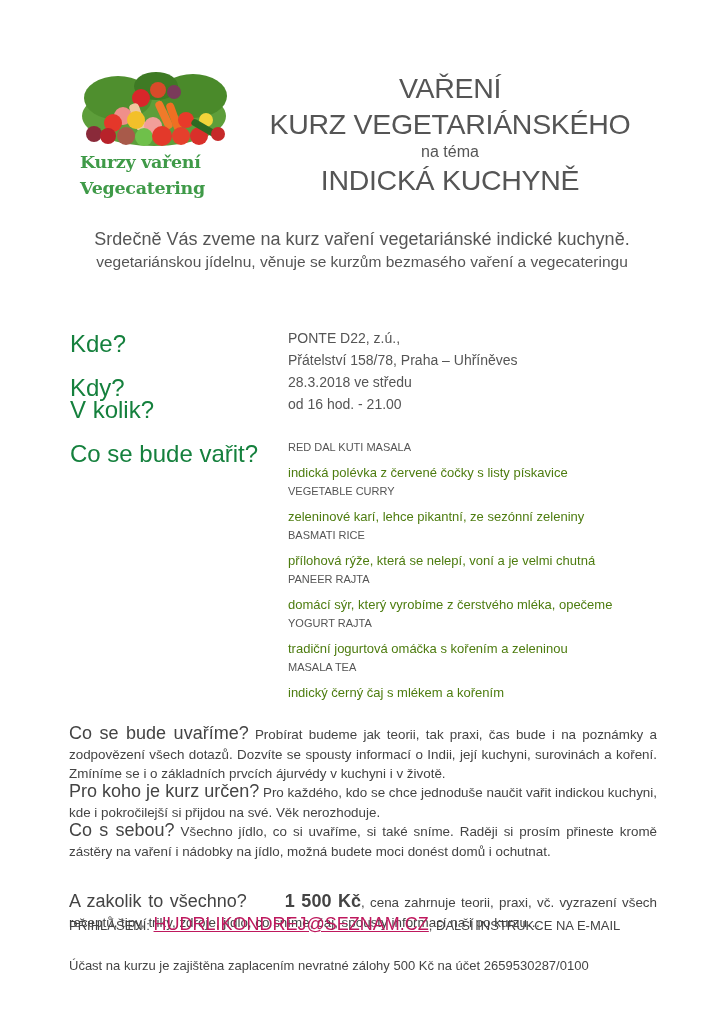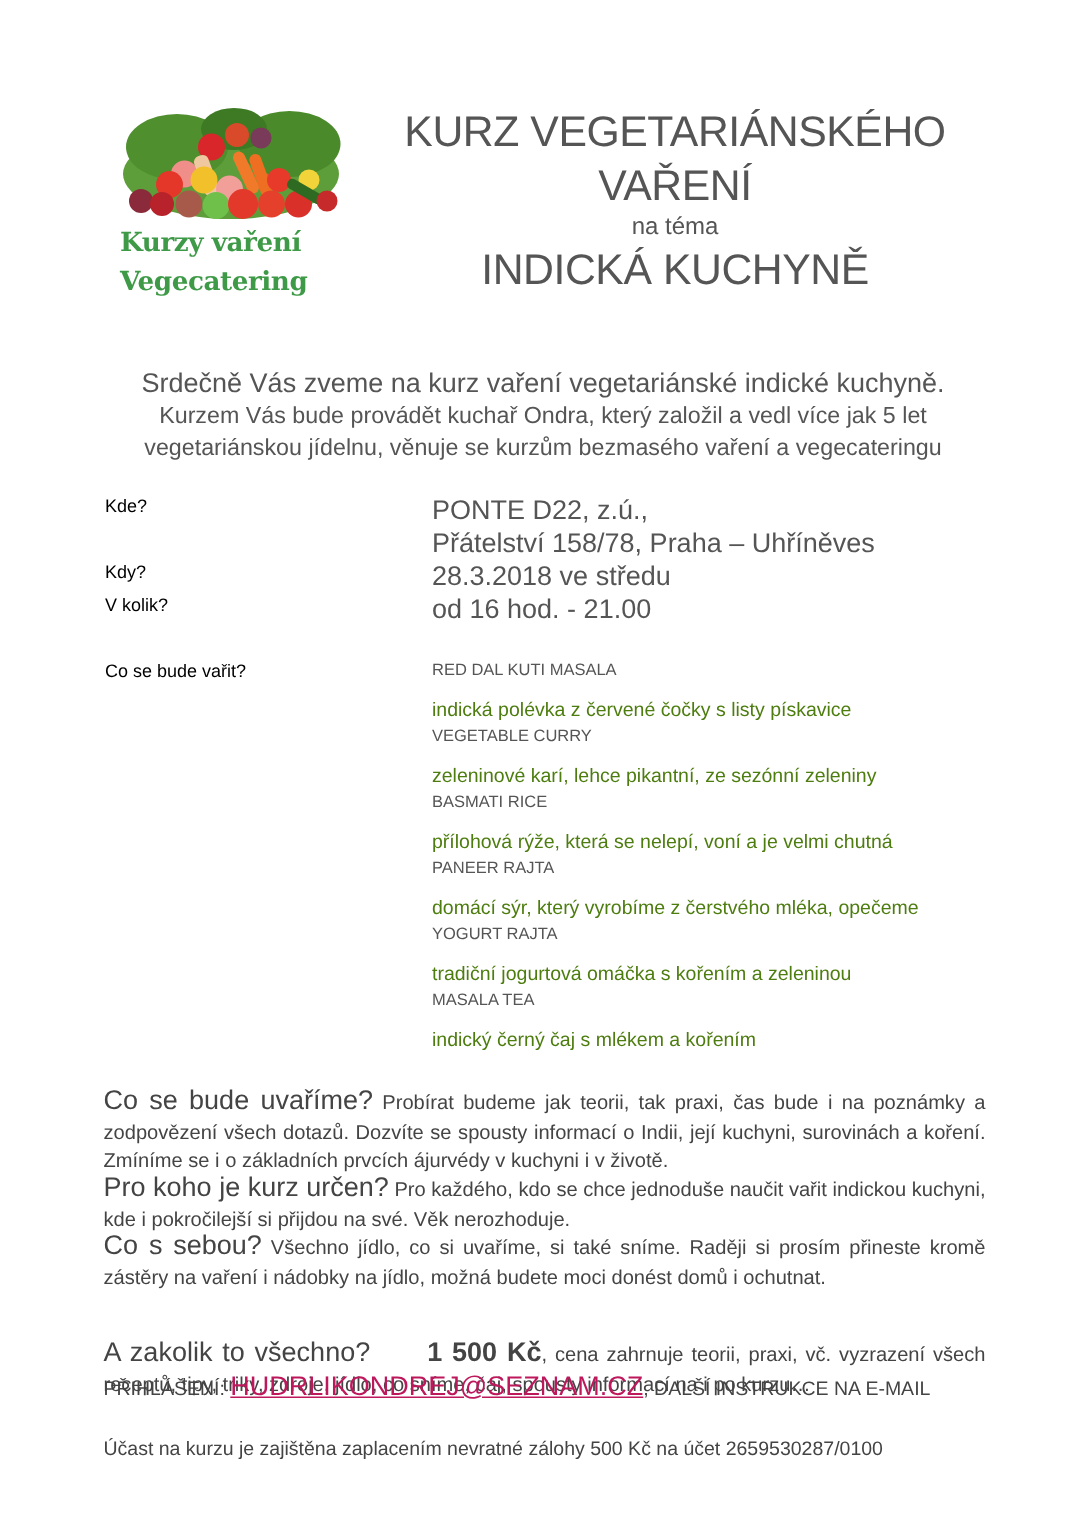"KURZ VEGETARIÁNSKÉHO" div.t-big { order: before "VAŘENÍ" -> after "VAŘENÍ" }
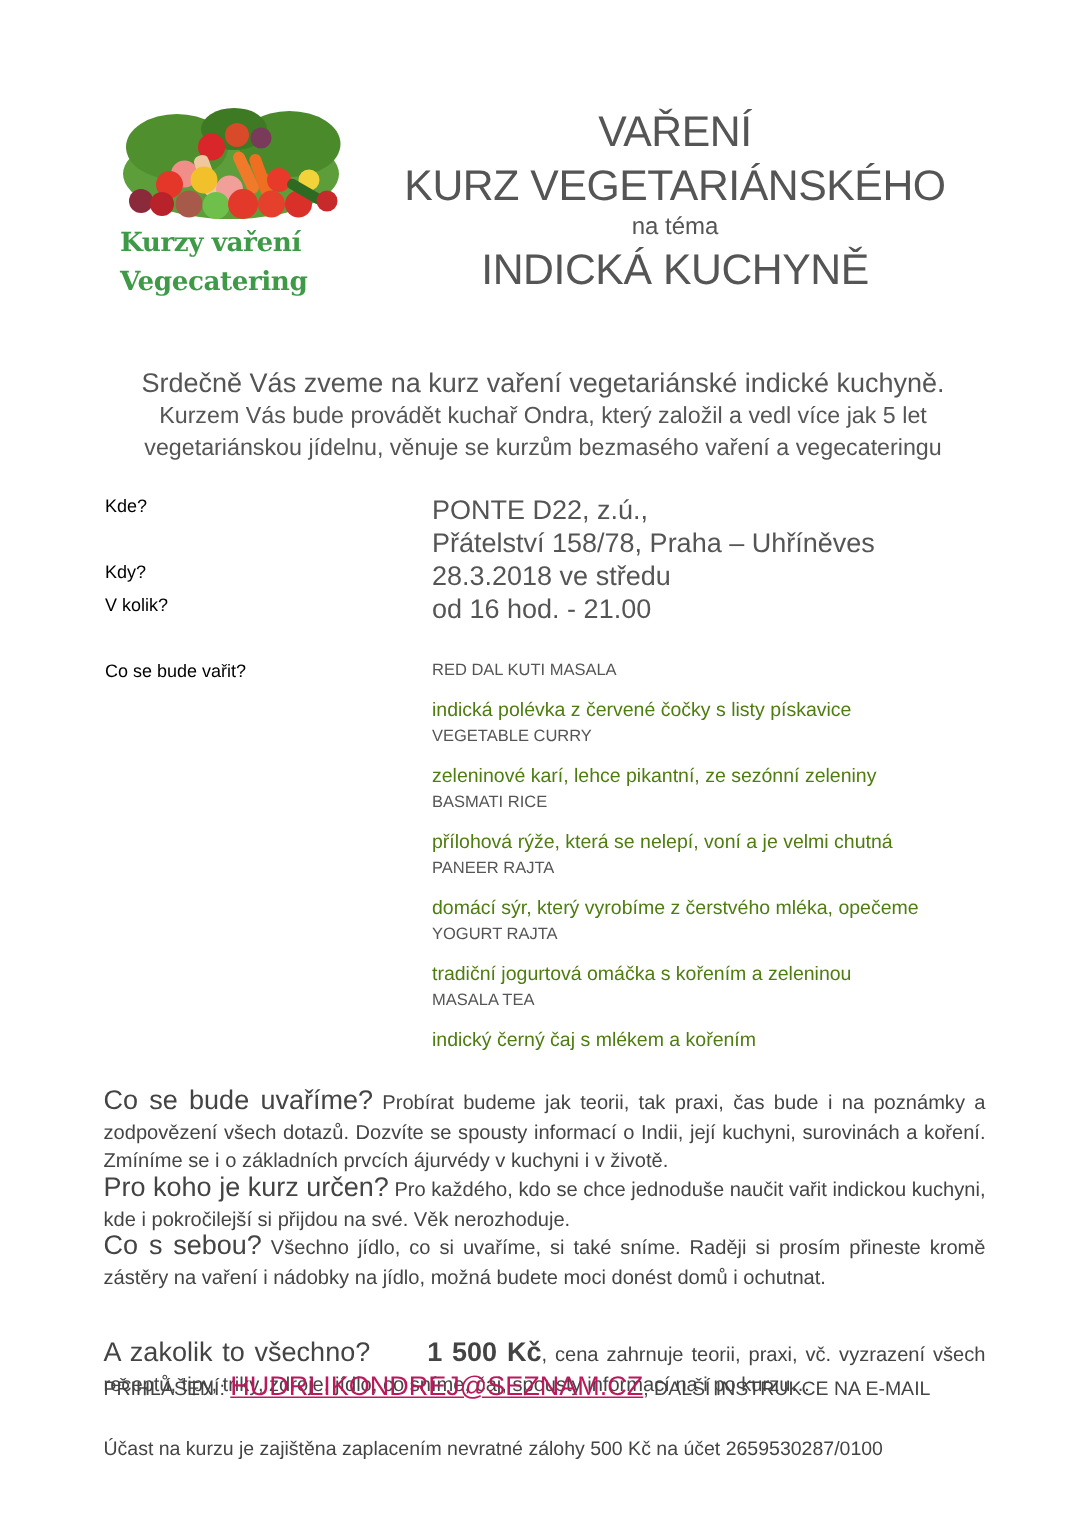"Srdečně Vás zveme na kurz" .intro-lead { margin-top: 16px -> none }
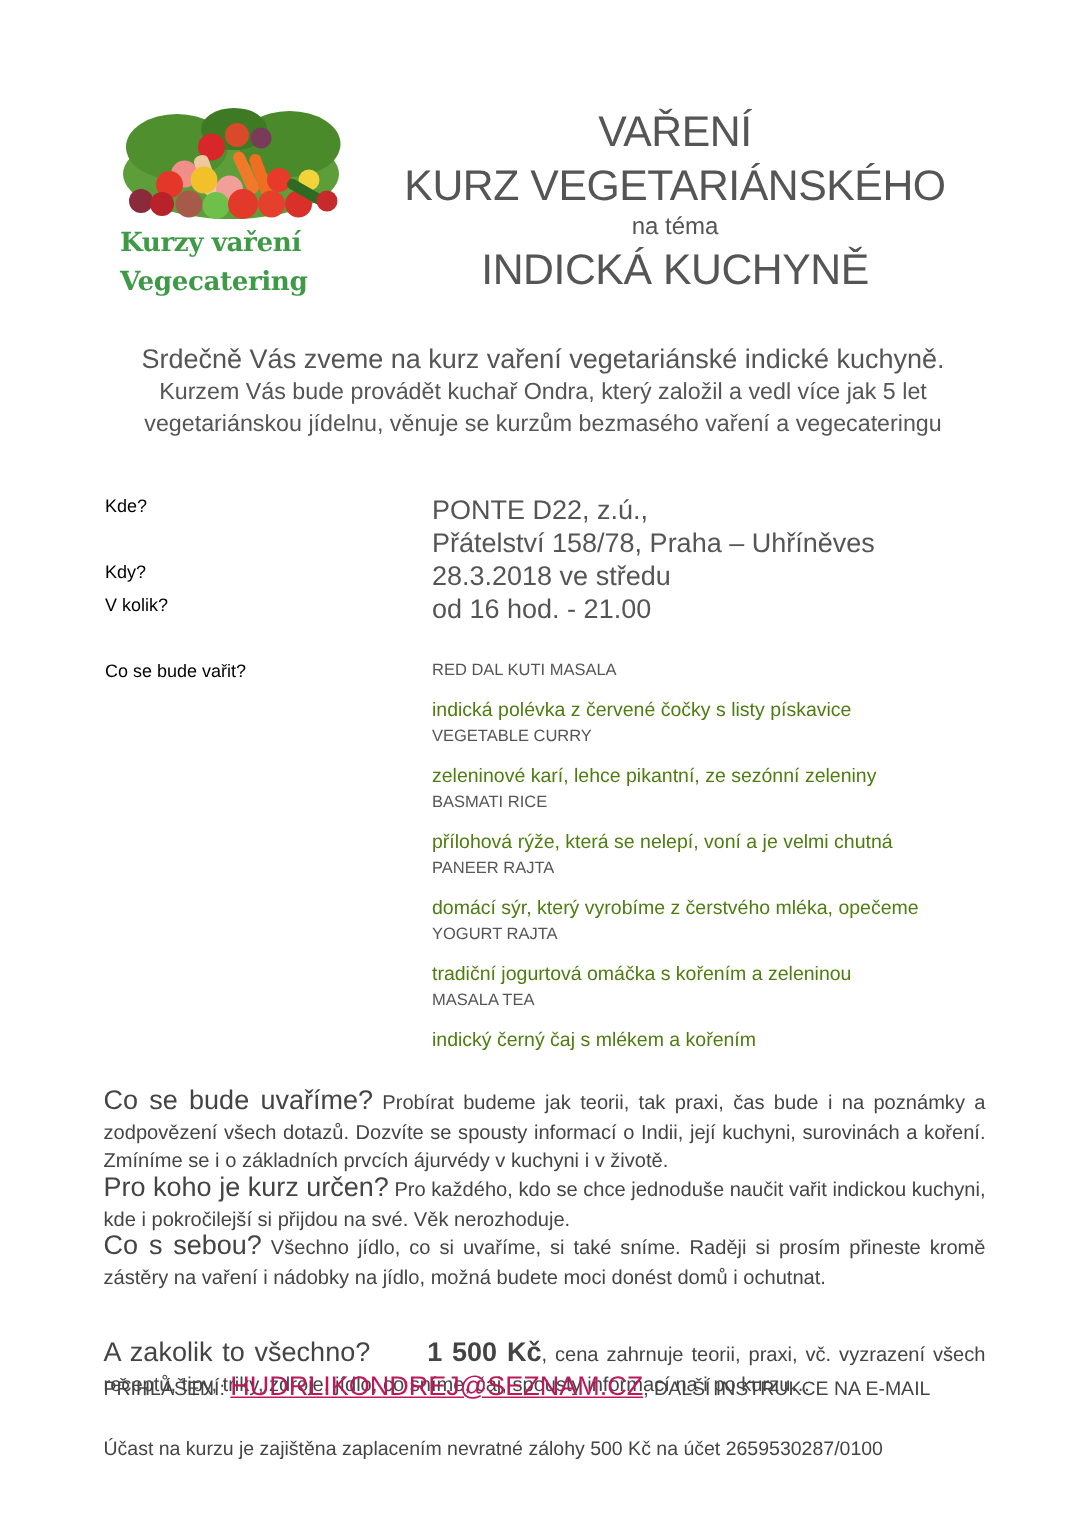"Kurzem Vás bude provádět kuchař" div.intro-body { html: <div>Kurzem Vás bude provádět kuchař Ondra, který založil a vedl více jak 5 let</div> -> none }
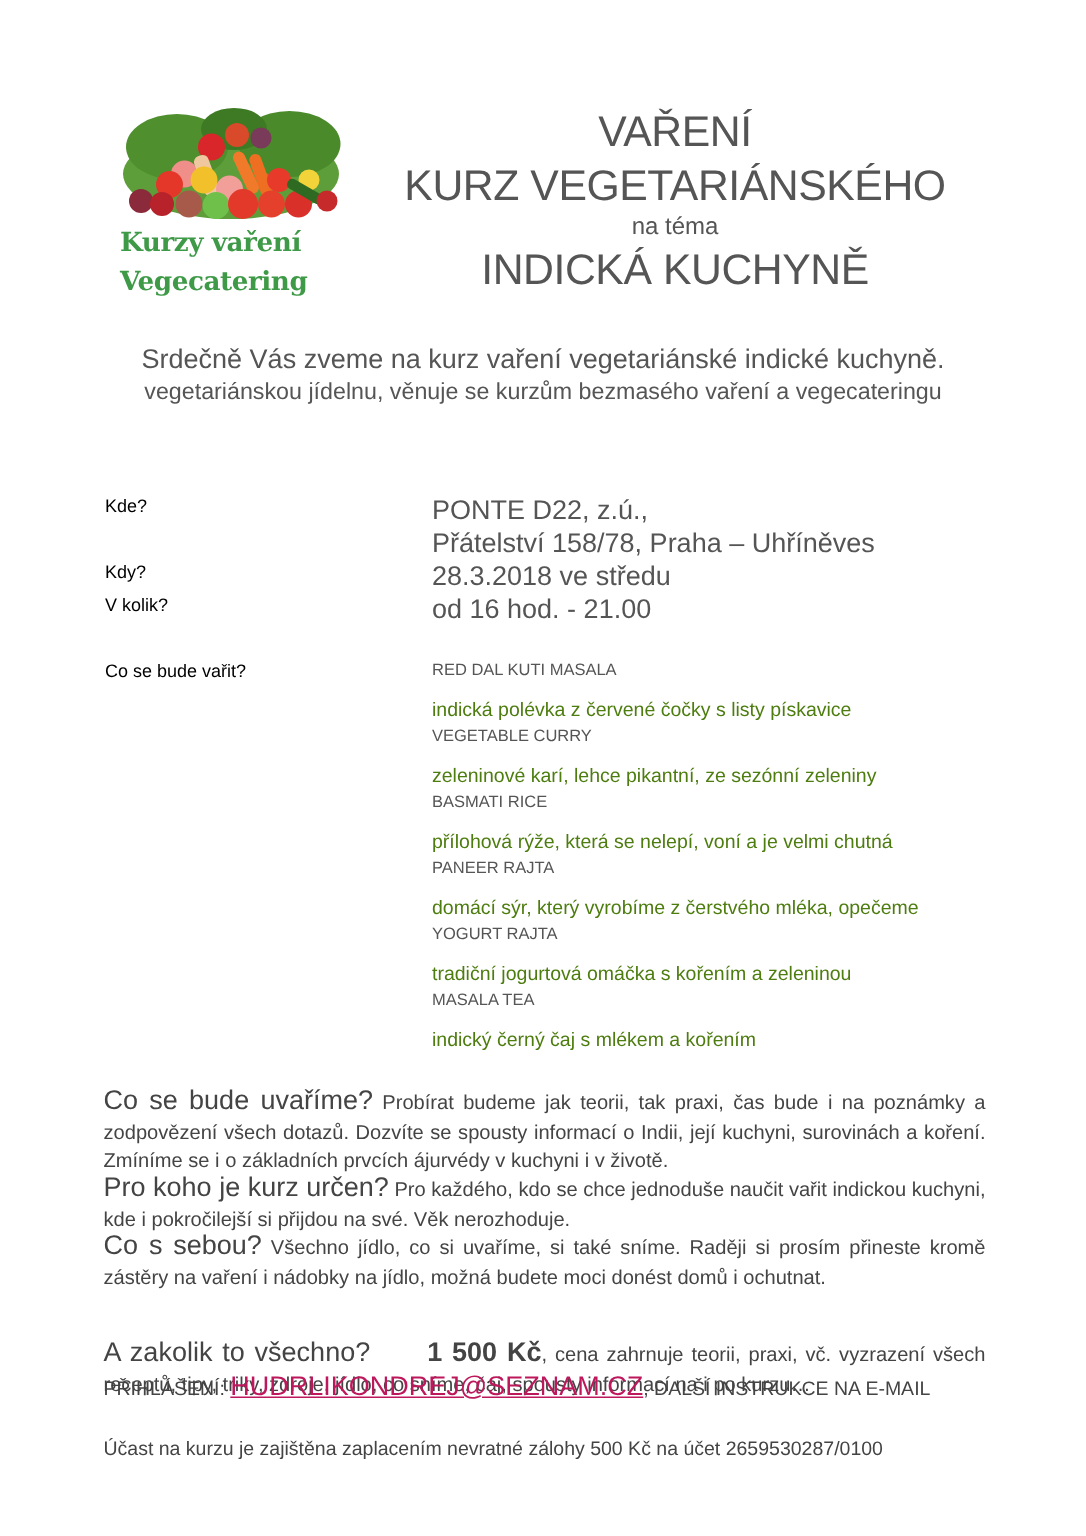"Kde?" .info-label { color: #000000 -> #15803d; font-size: 12px -> 24px }
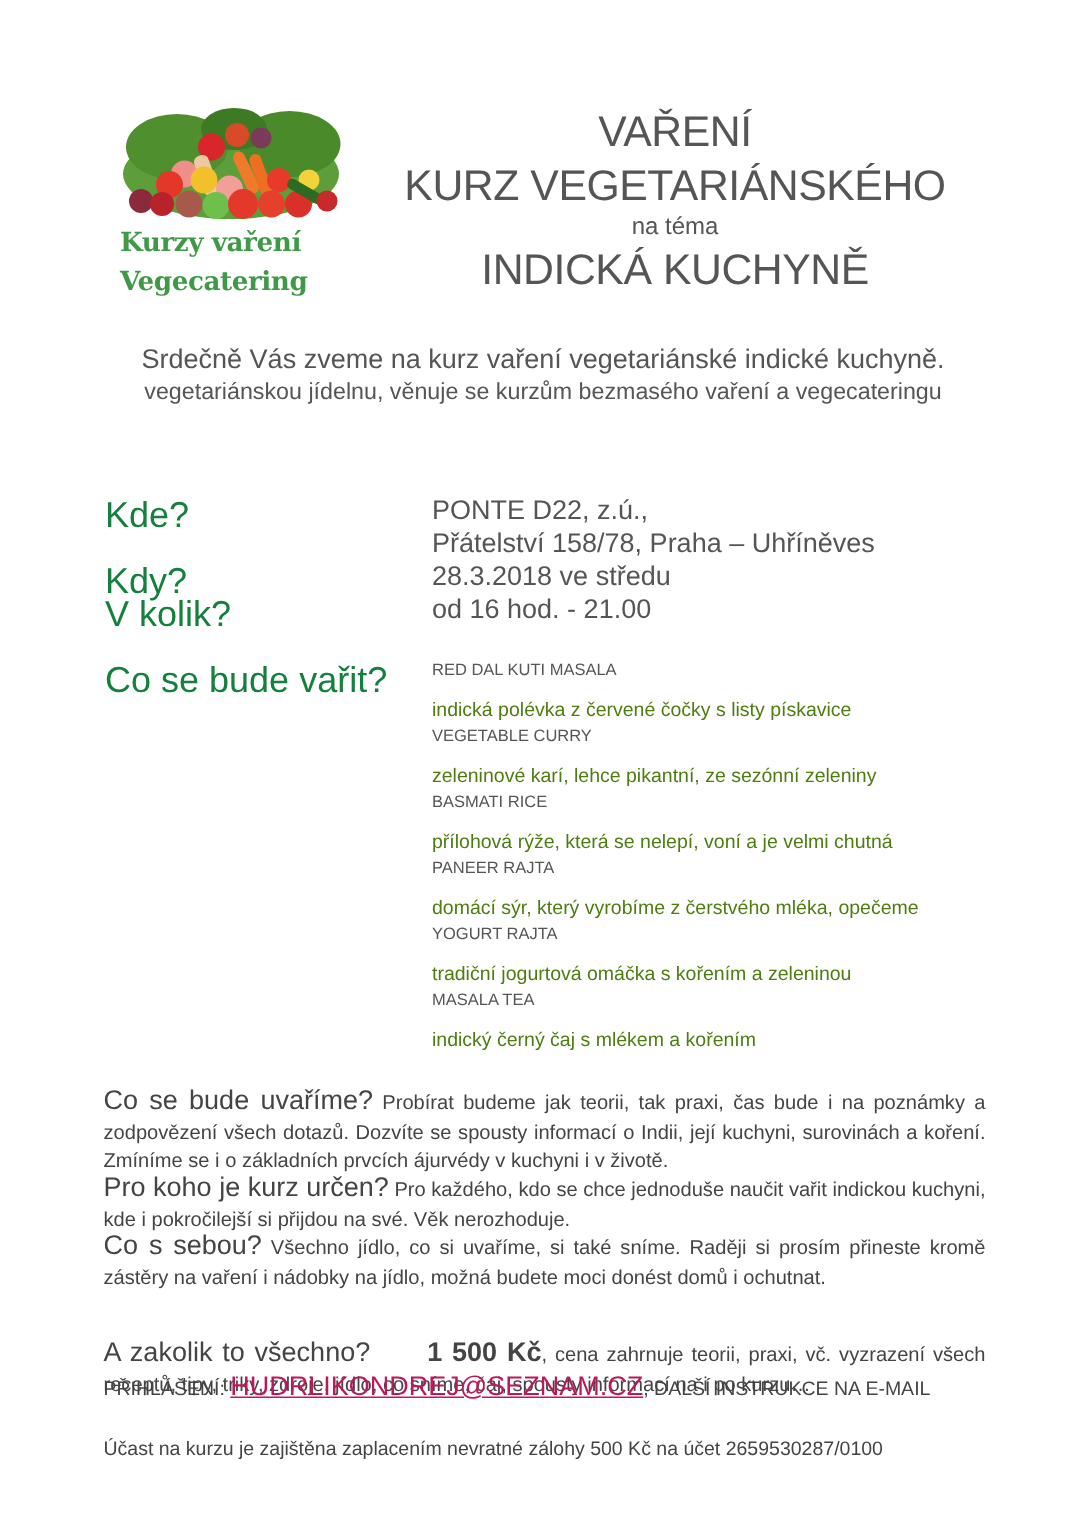"PONTE D22, z.ú.," .info-value { font-size: 18px -> 14px }
